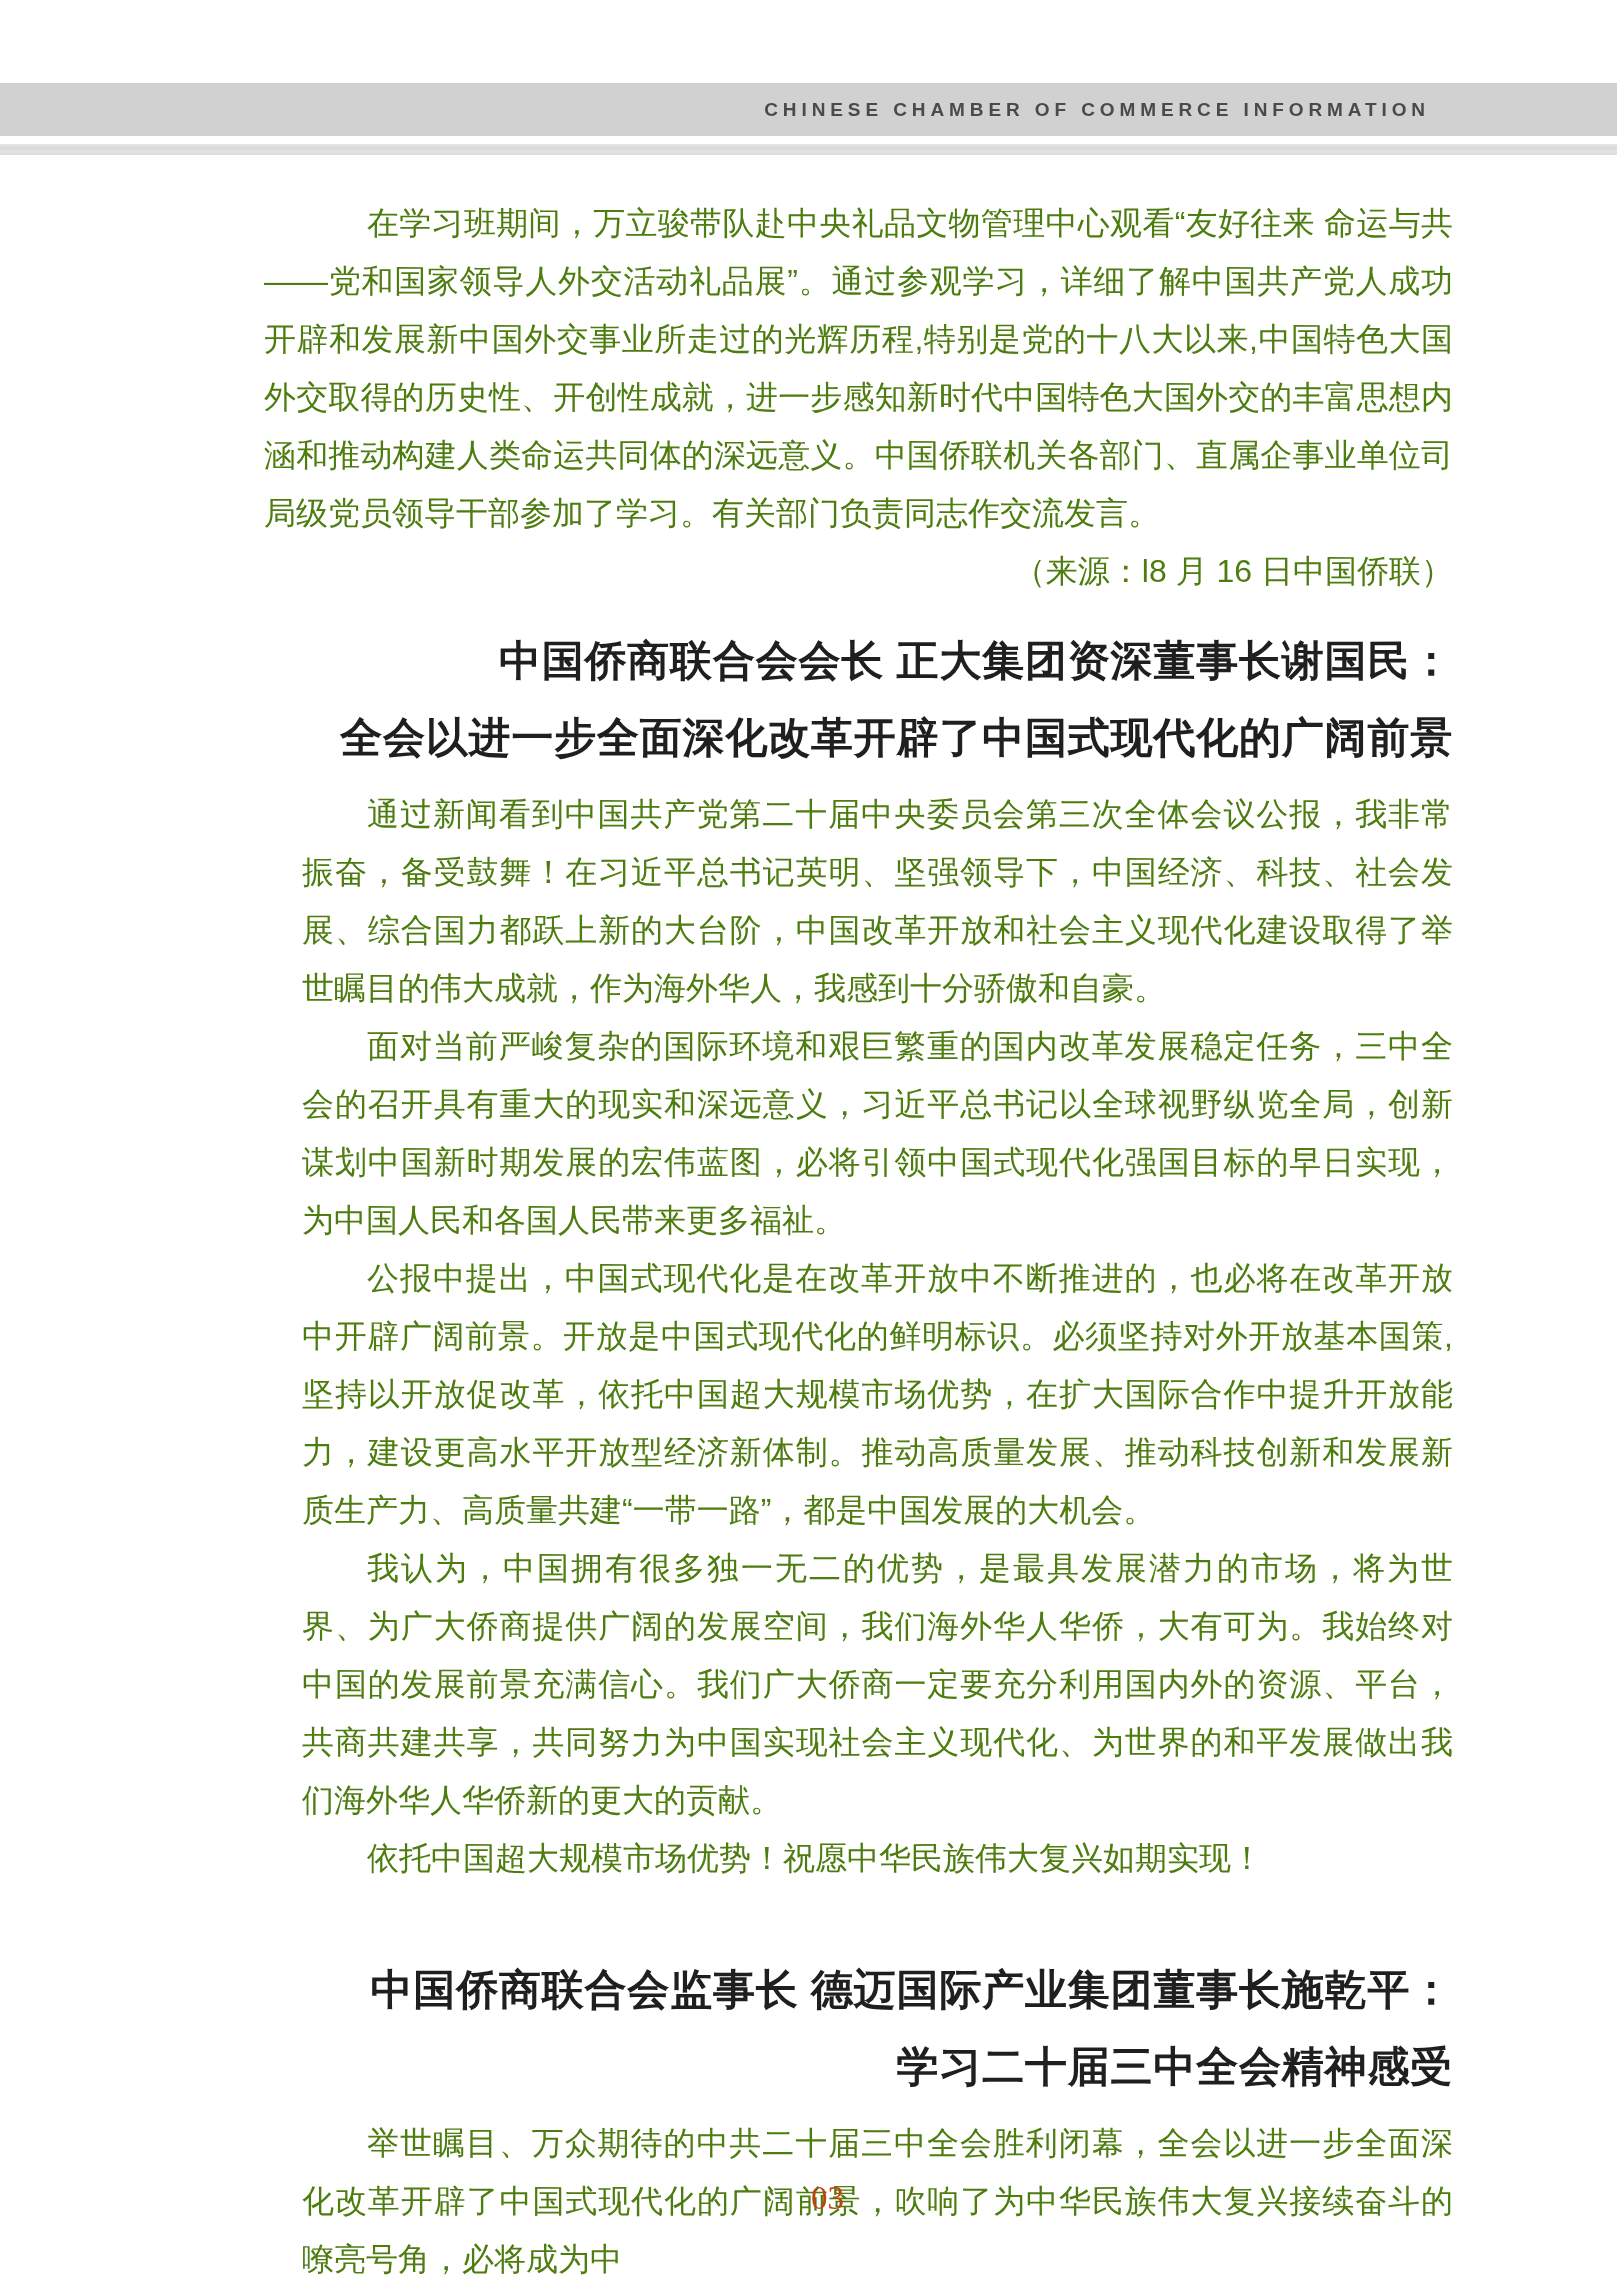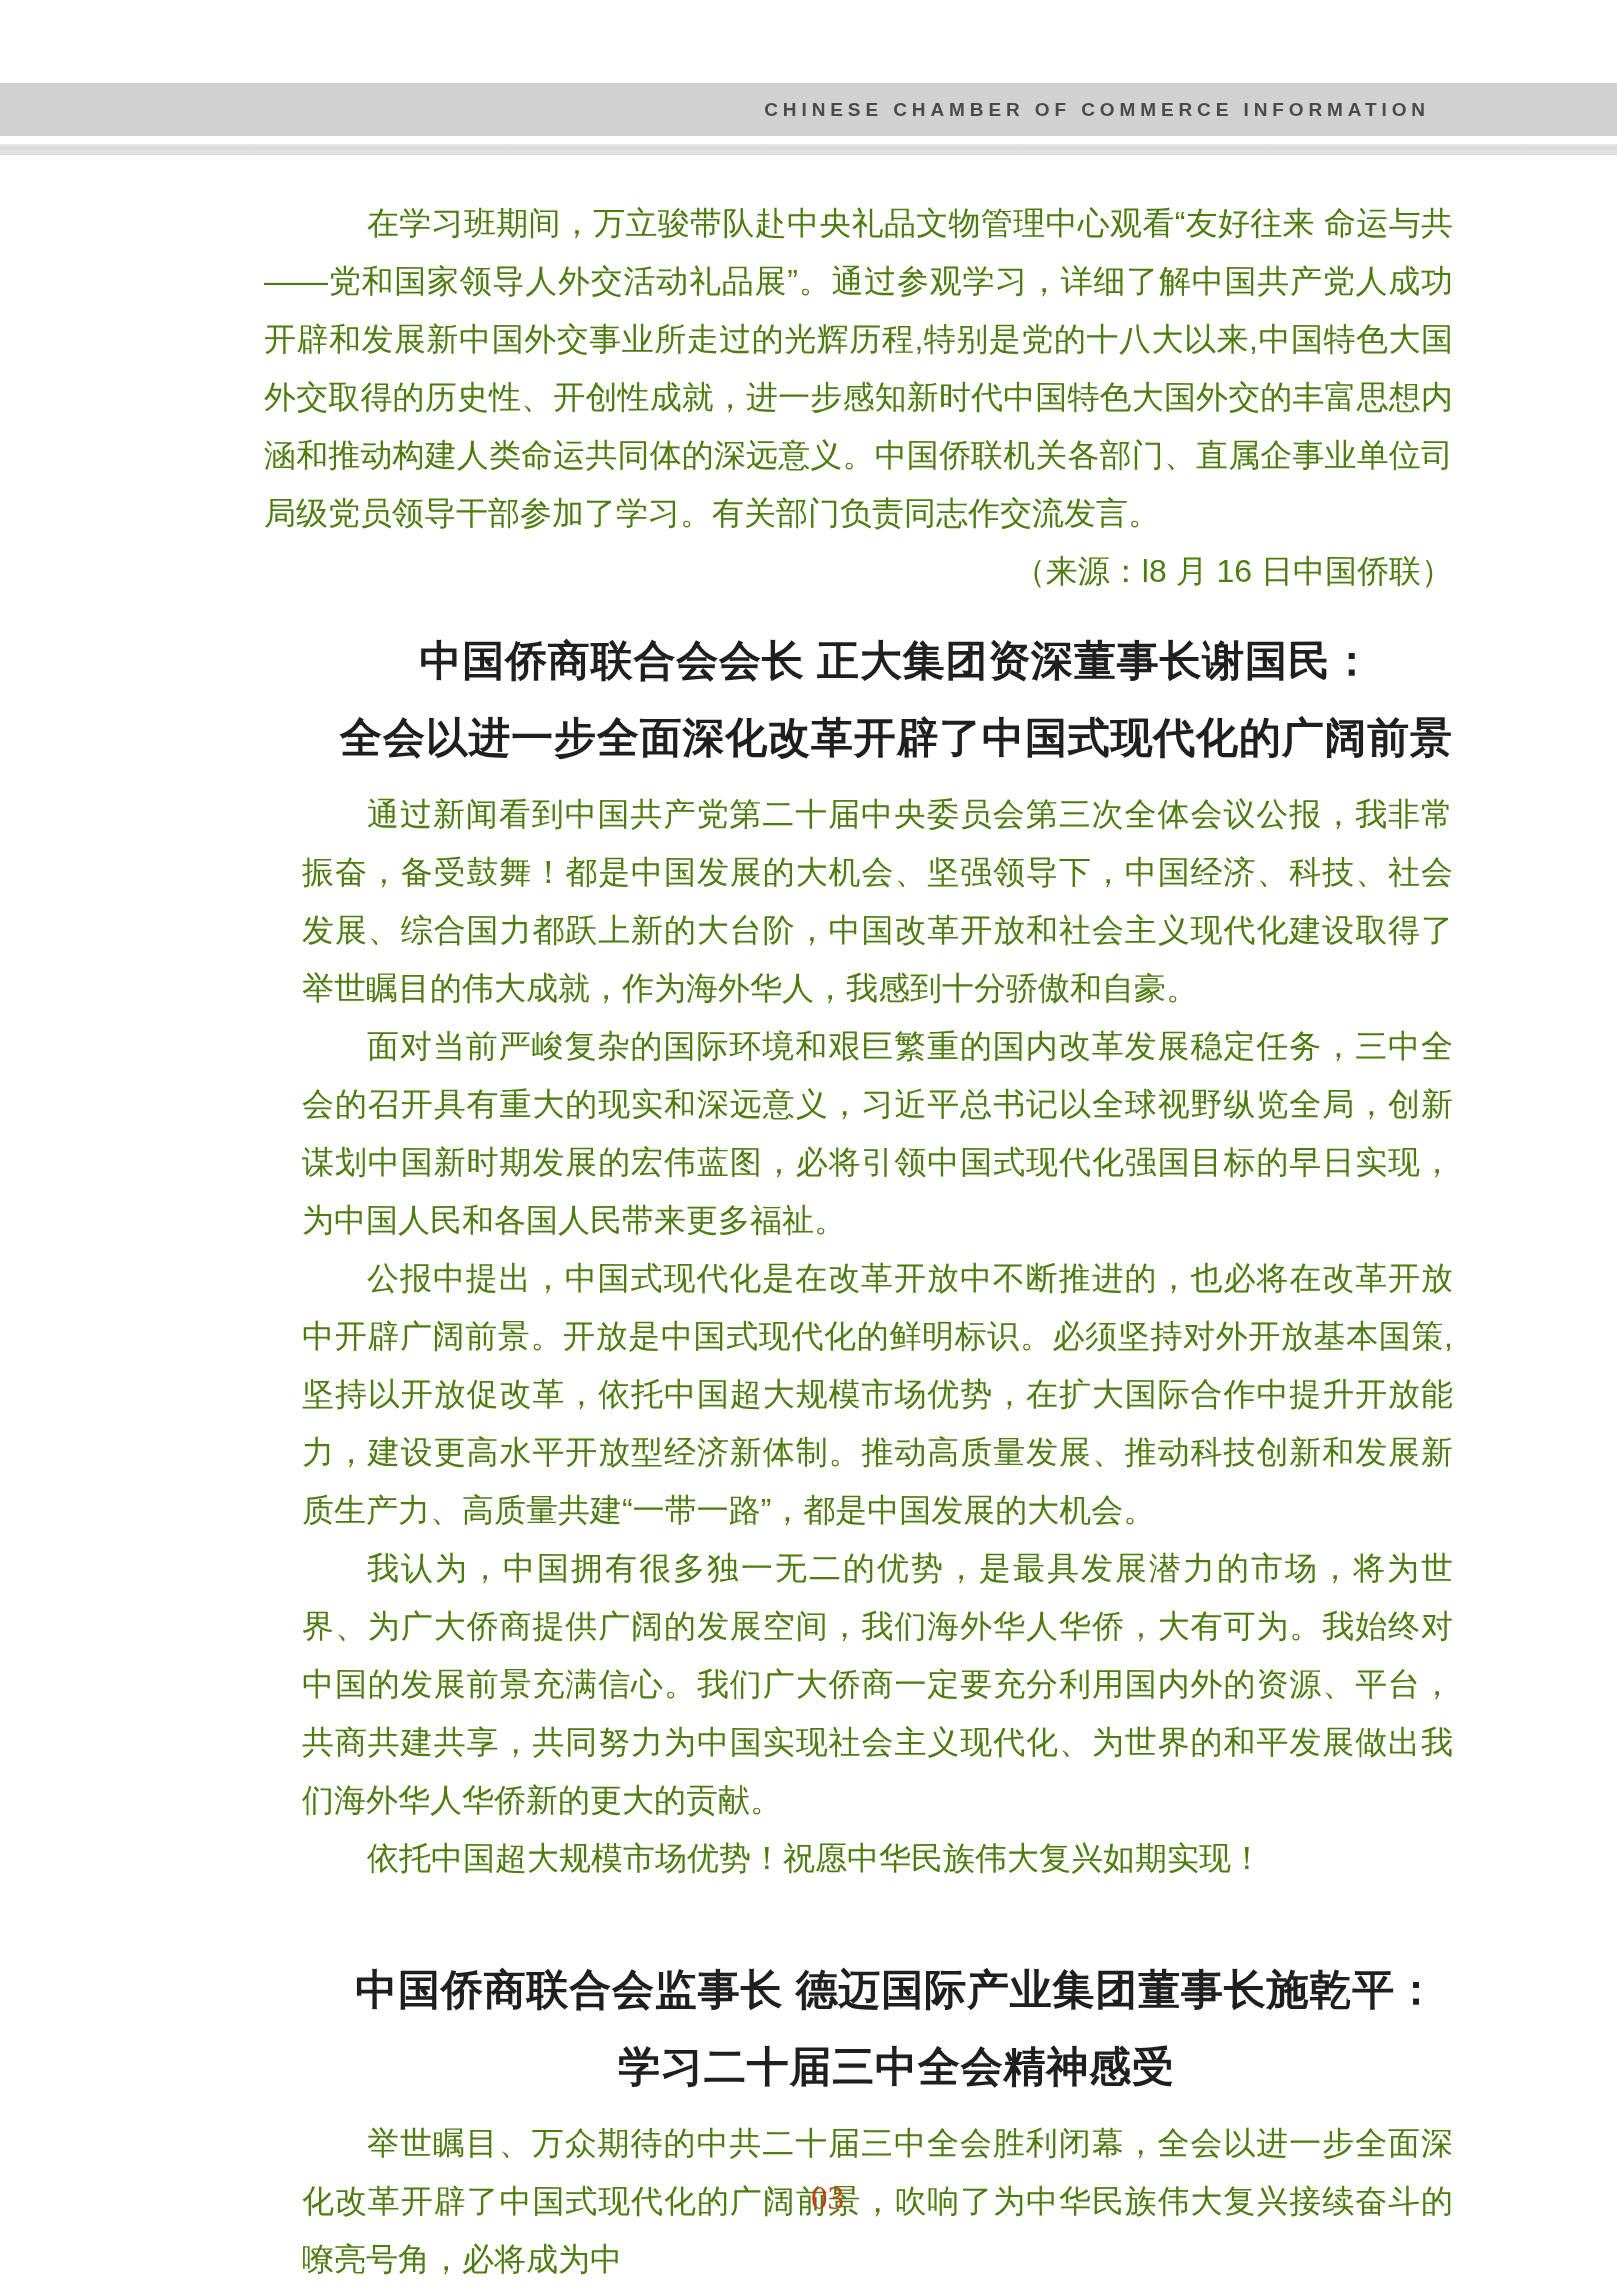"中国侨商联合会会长 正大集团资深董事长谢国民：" .section-heading .hline { text-align: none -> right }
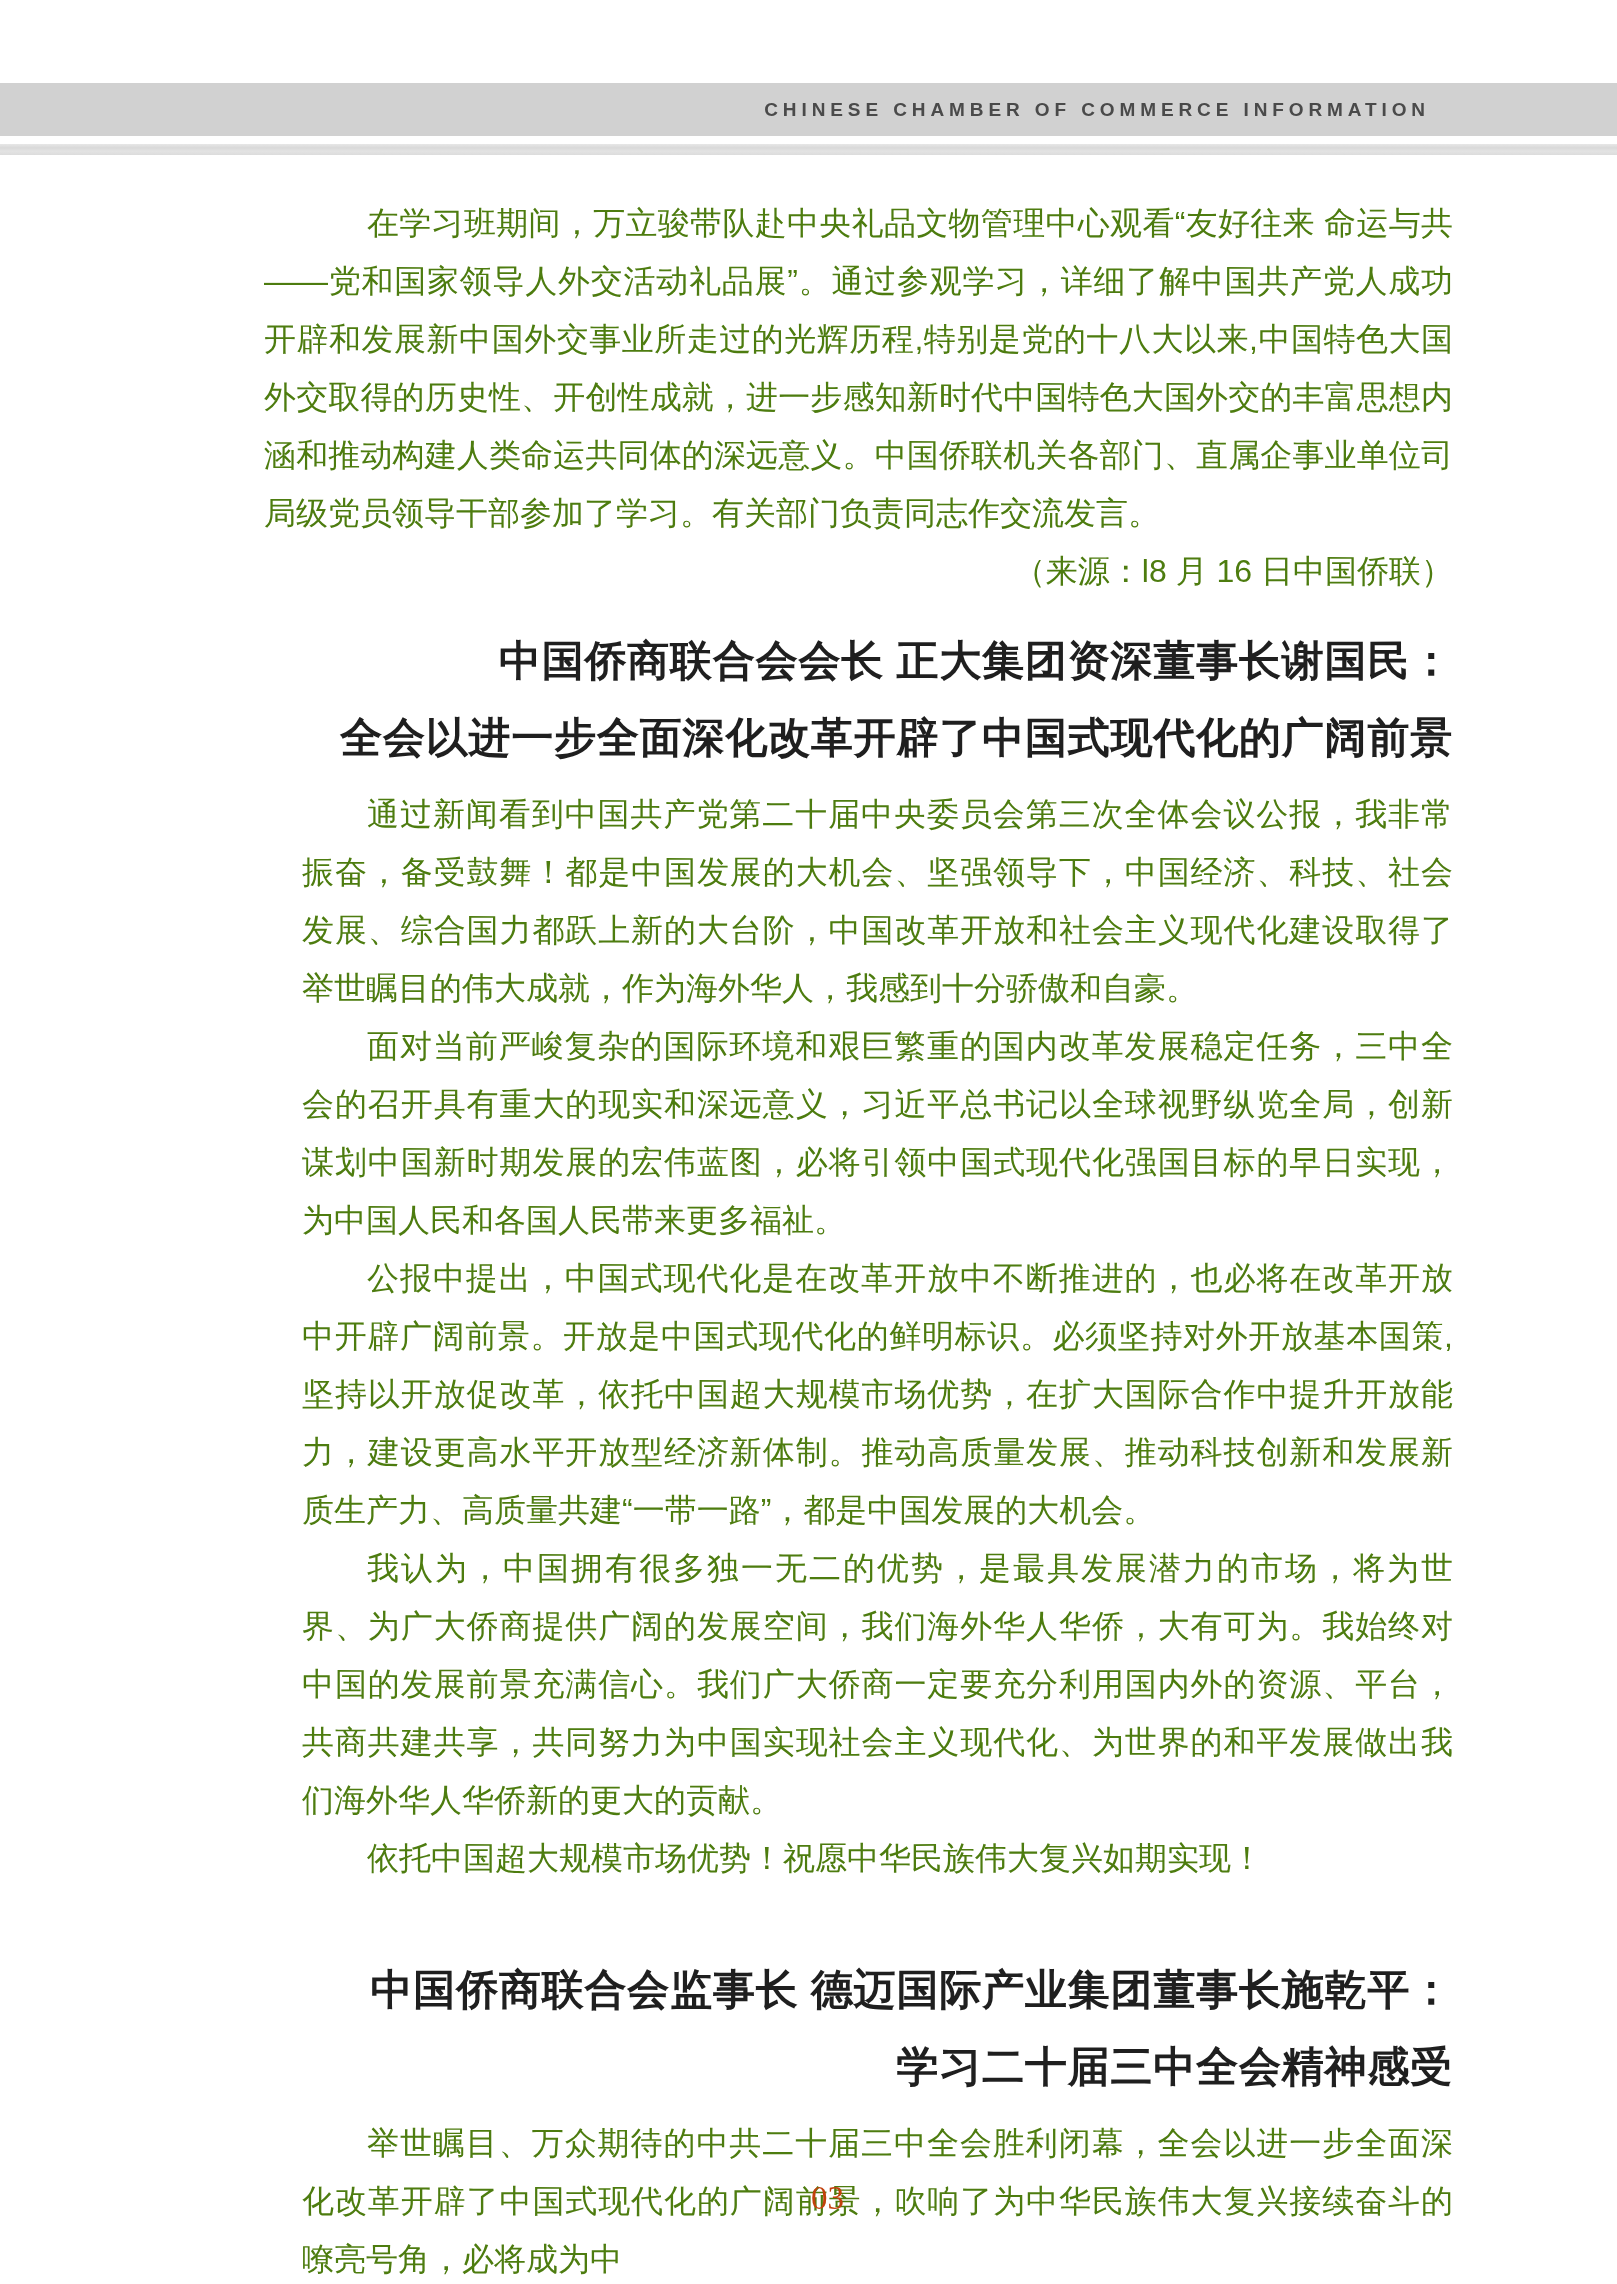"通过新闻看到中国共产党第二十届中央委员会第三次全体会议公报，我非常振奋，备受鼓舞" p.body-para { text: 都是中国发展的大机会 -> 在习近平总书记英明 }
